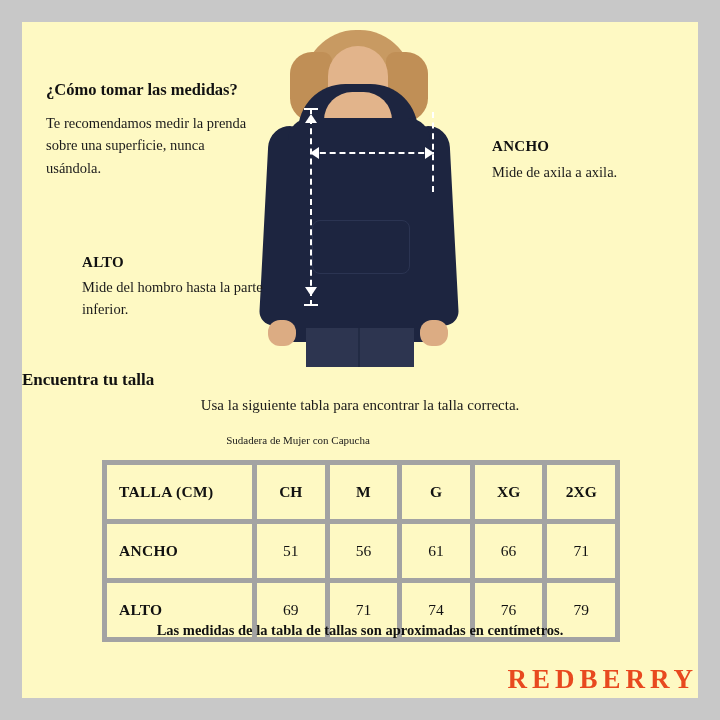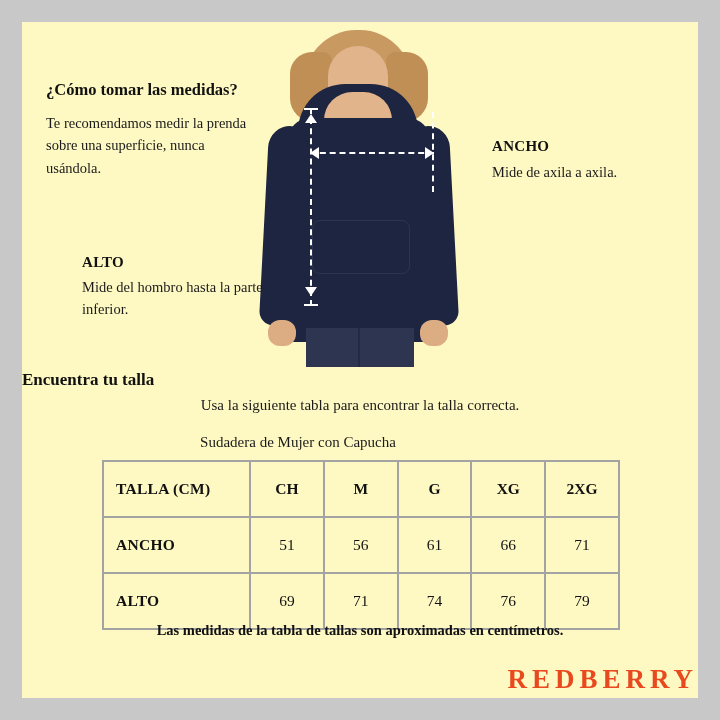"Sudadera de Mujer con Capucha" .table-caption { font-size: 15px -> 11px }
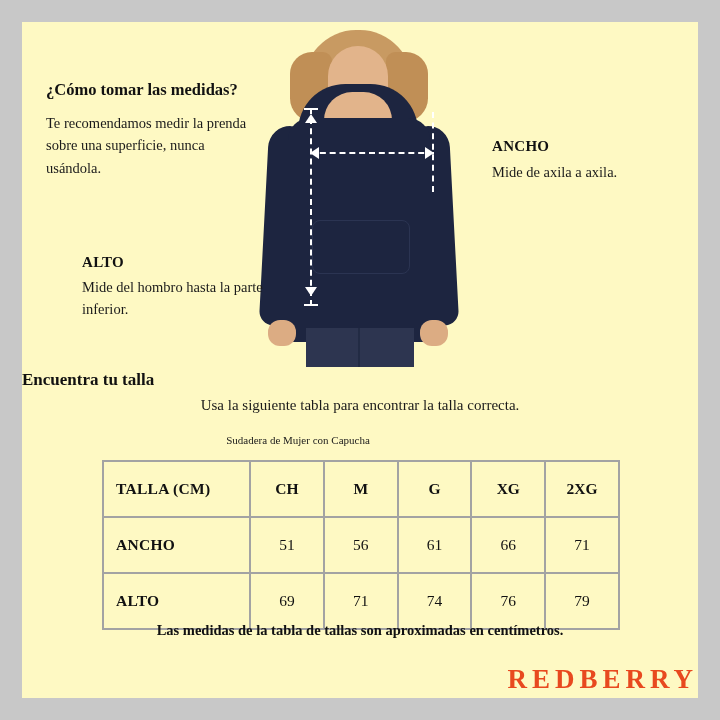"TALLA (CM)" table.size-table td, table.size-table th { border: 2px solid #a3a3a3 -> 5px solid #a3a3a3 }
